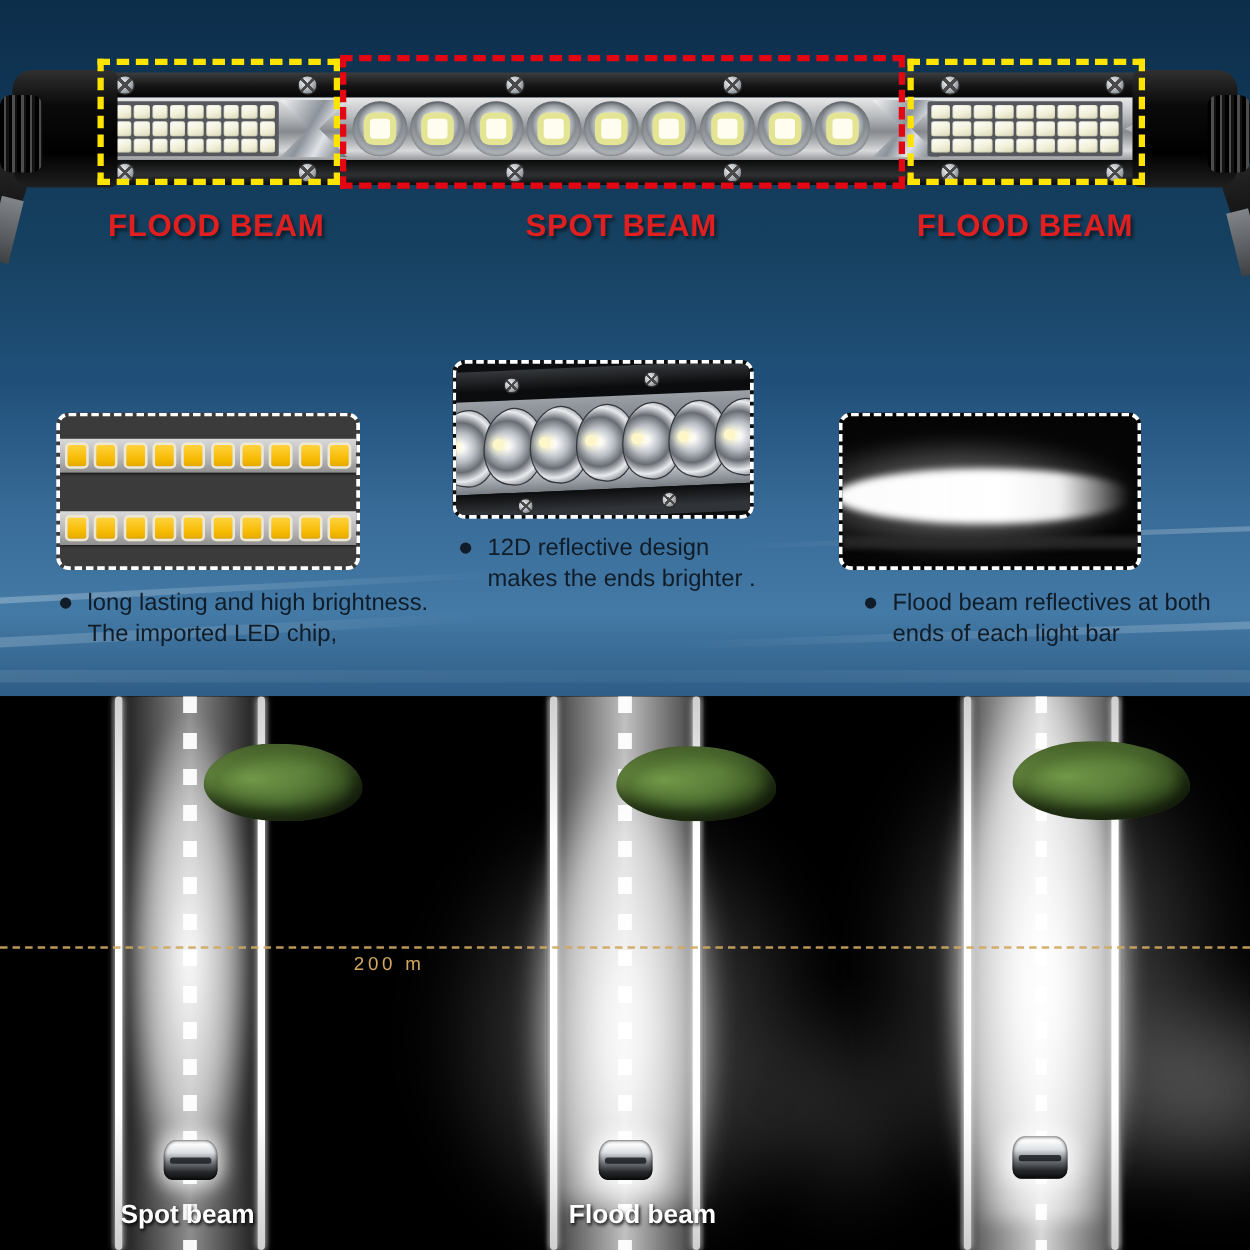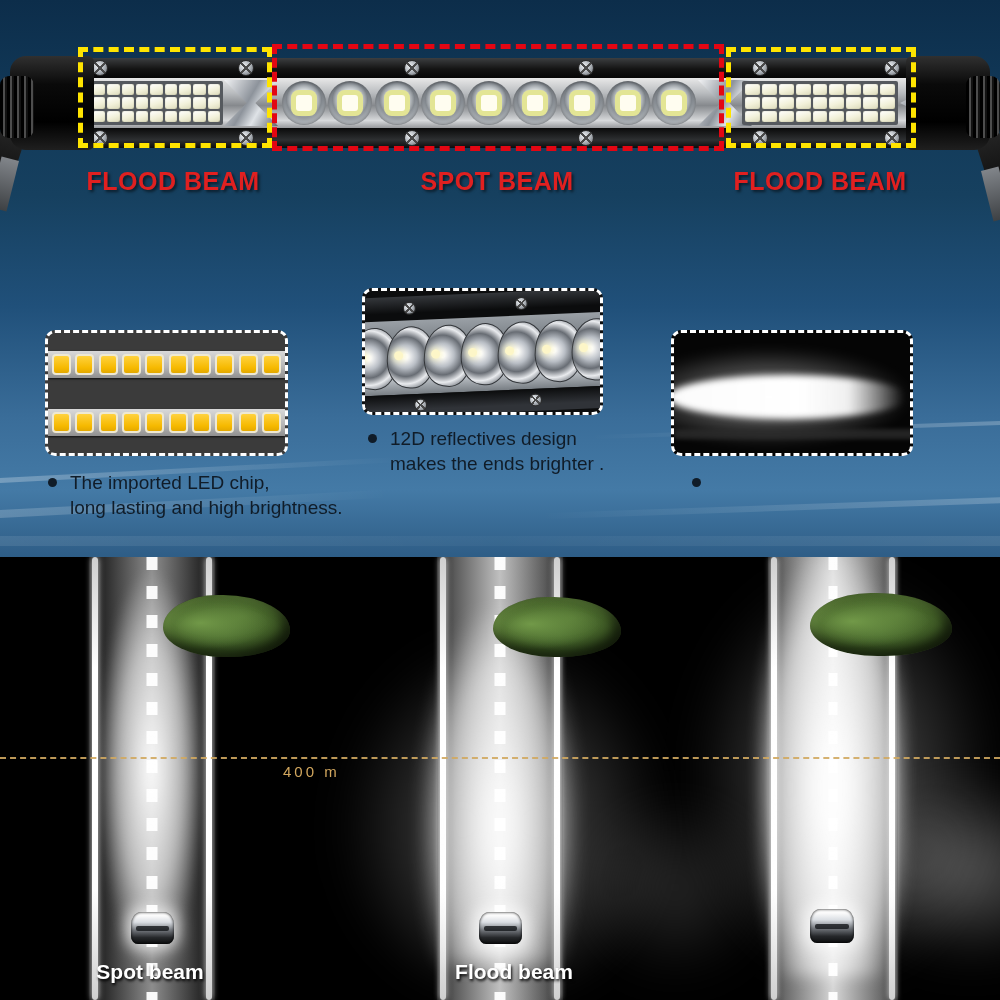"12D reflectives design" span { text: reflectives -> reflective }
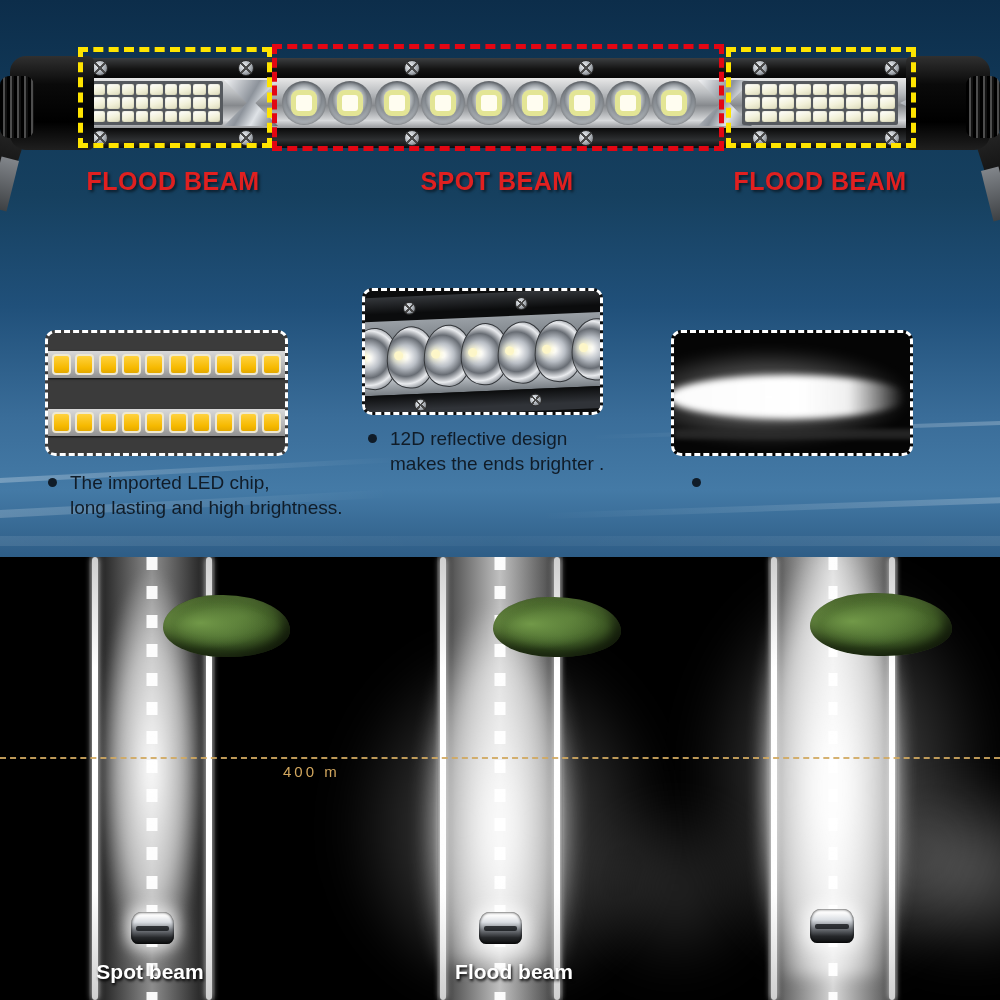"Flood beam reflectives at both" span.ft-lines { html: none -> <span> <span>Flood beam reflectives at both</span> <span>ends of each light bar</span> </span> }
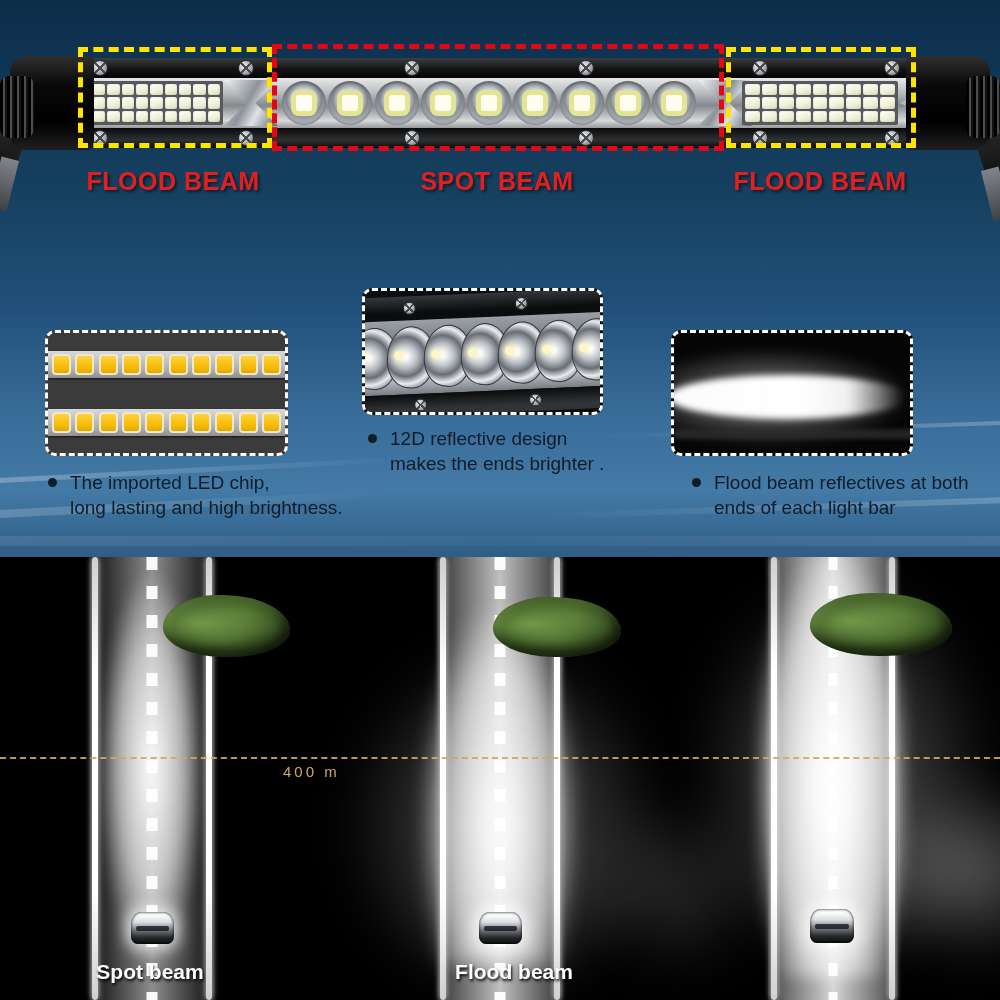"The imported LED chip," span { order: before "long lasting and high brightness." -> after "long lasting and high brightness." }
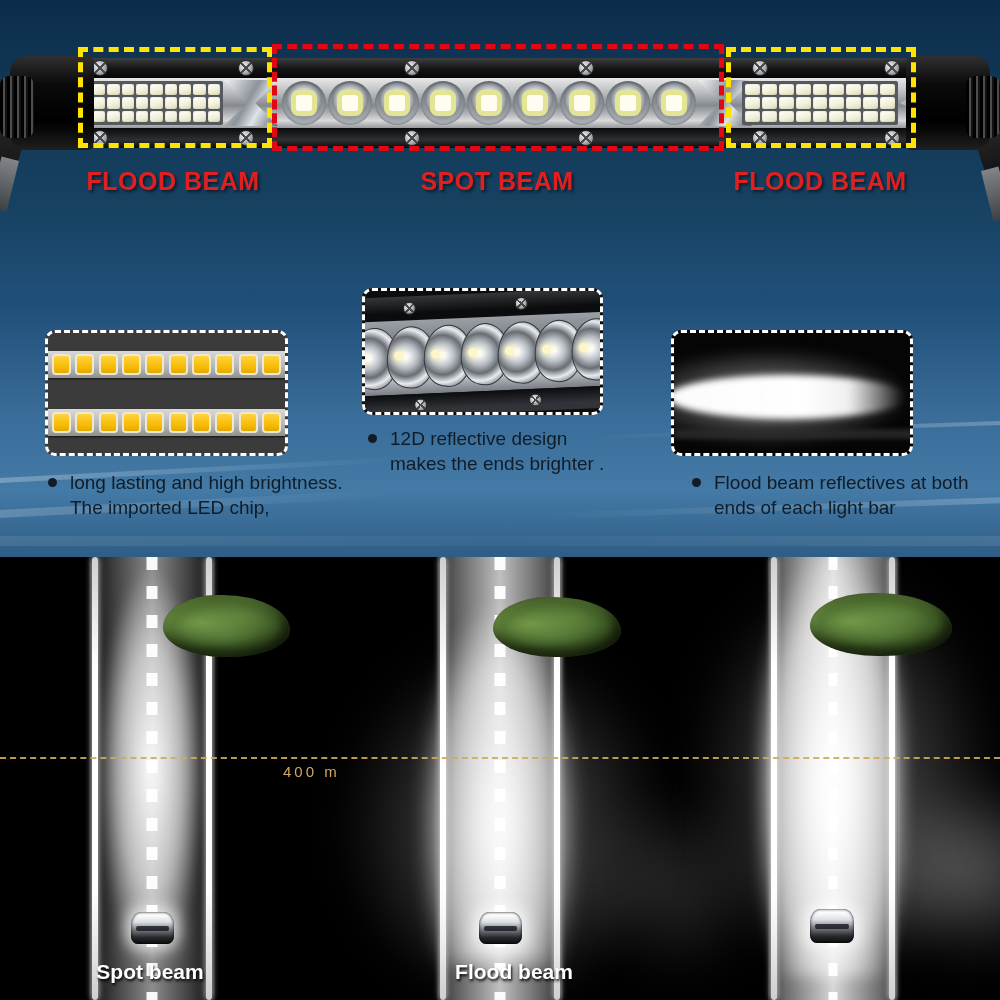"400 m" div.distance-label { text: 400 -> 200 }
